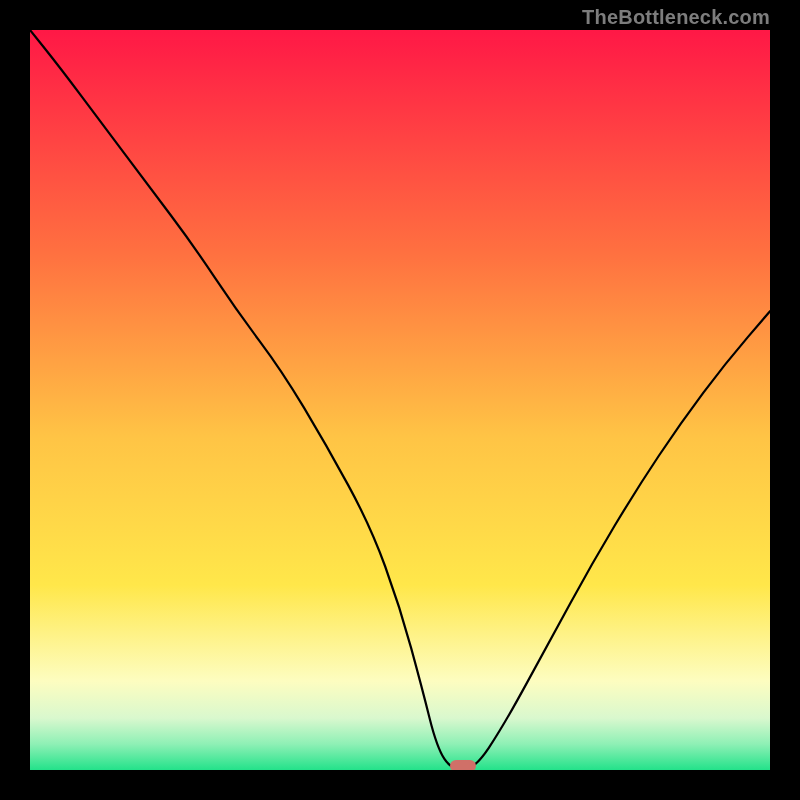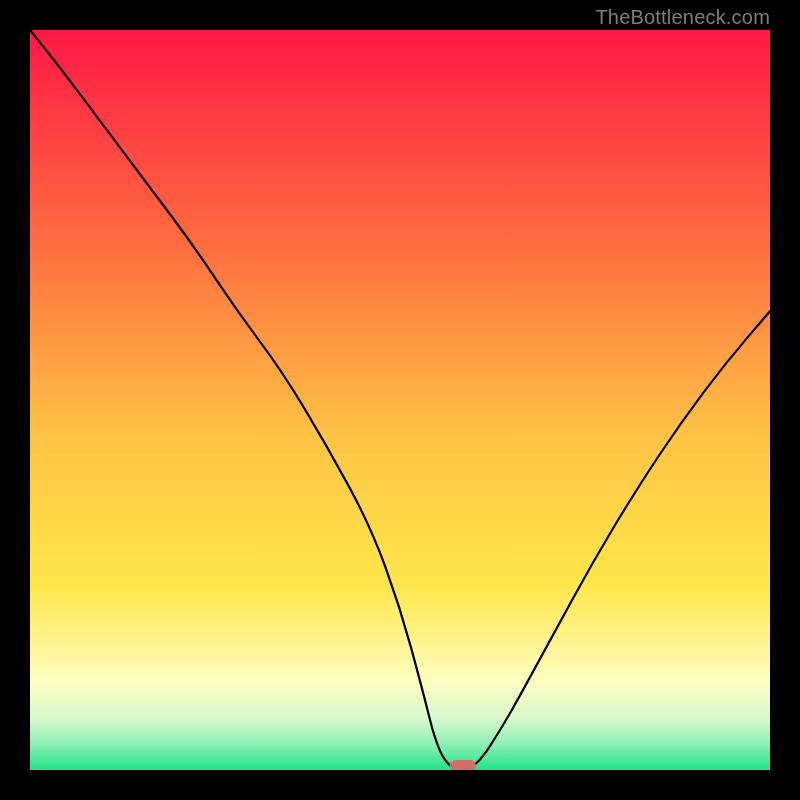"TheBottleneck.com" .watermark { font-weight: none -> bold }
